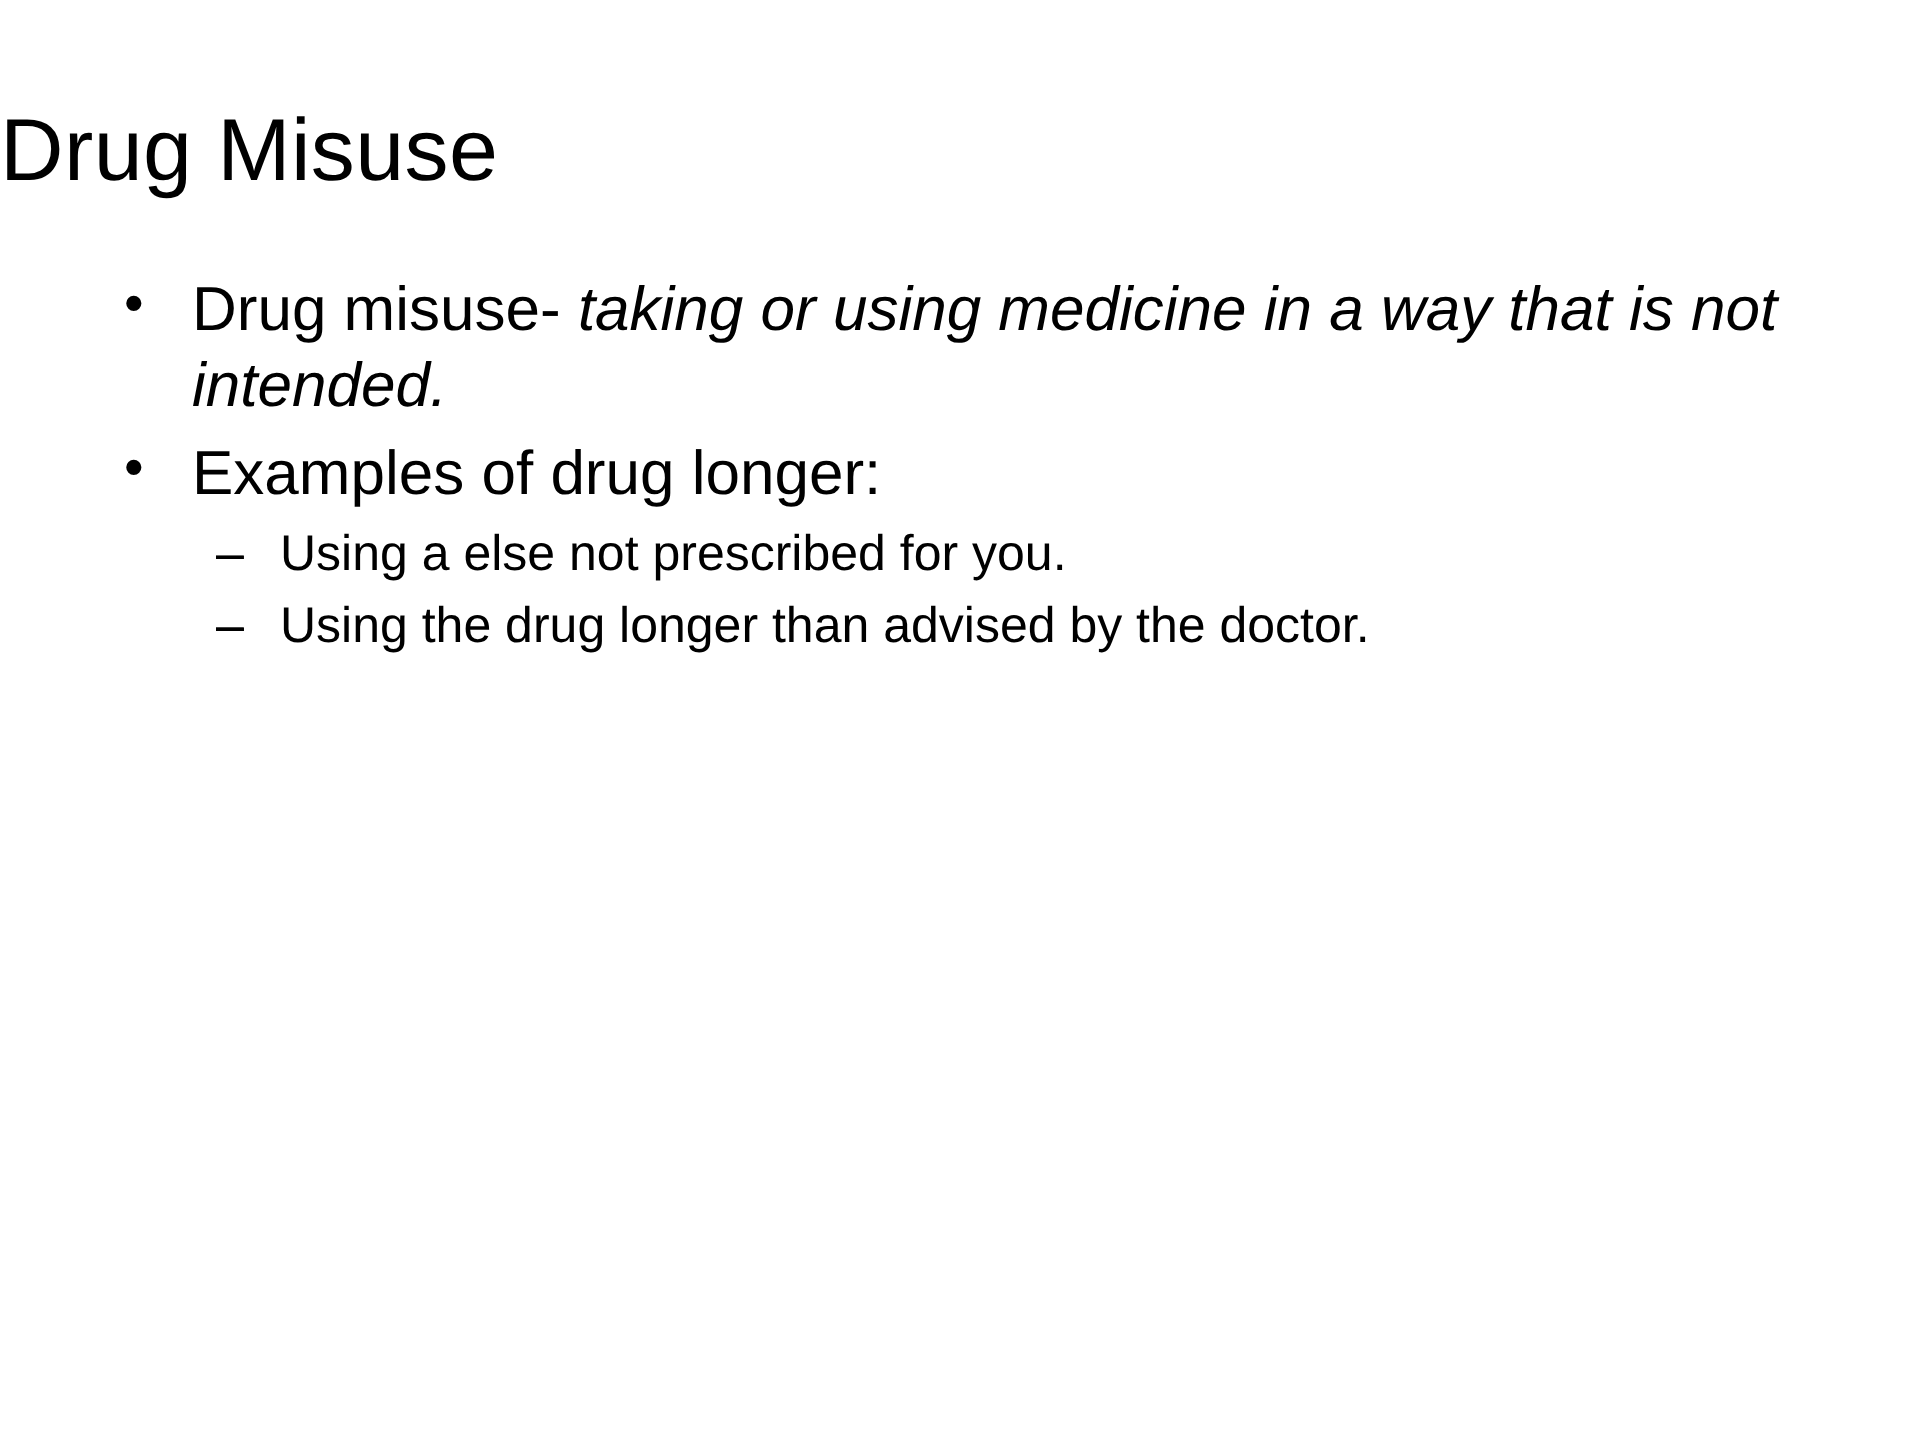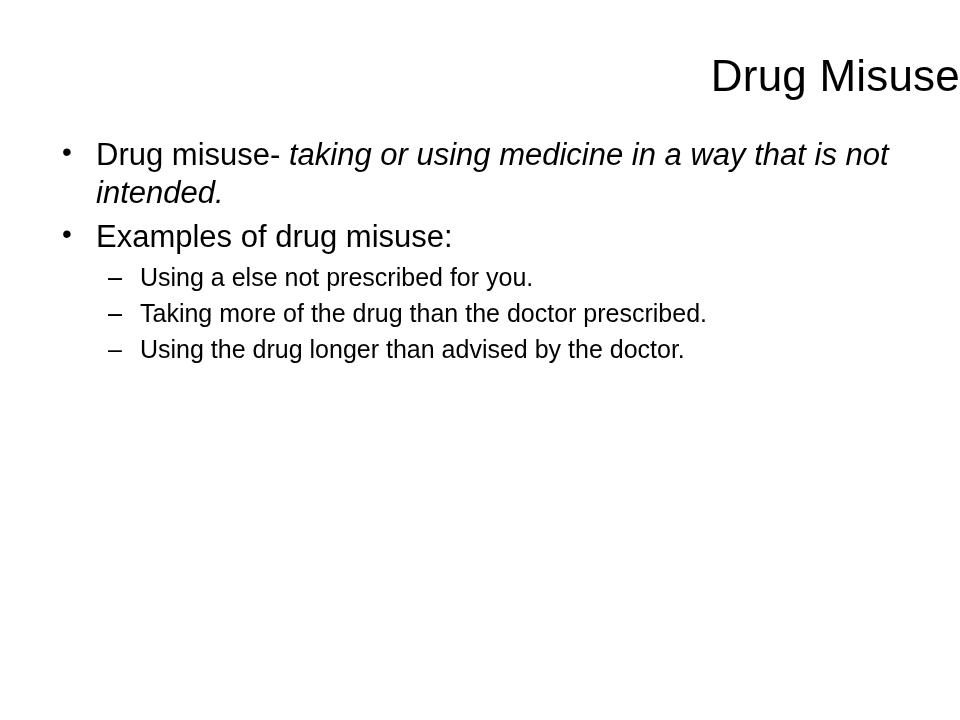"Drug Misuse" .slide-title { text-align: right -> left }
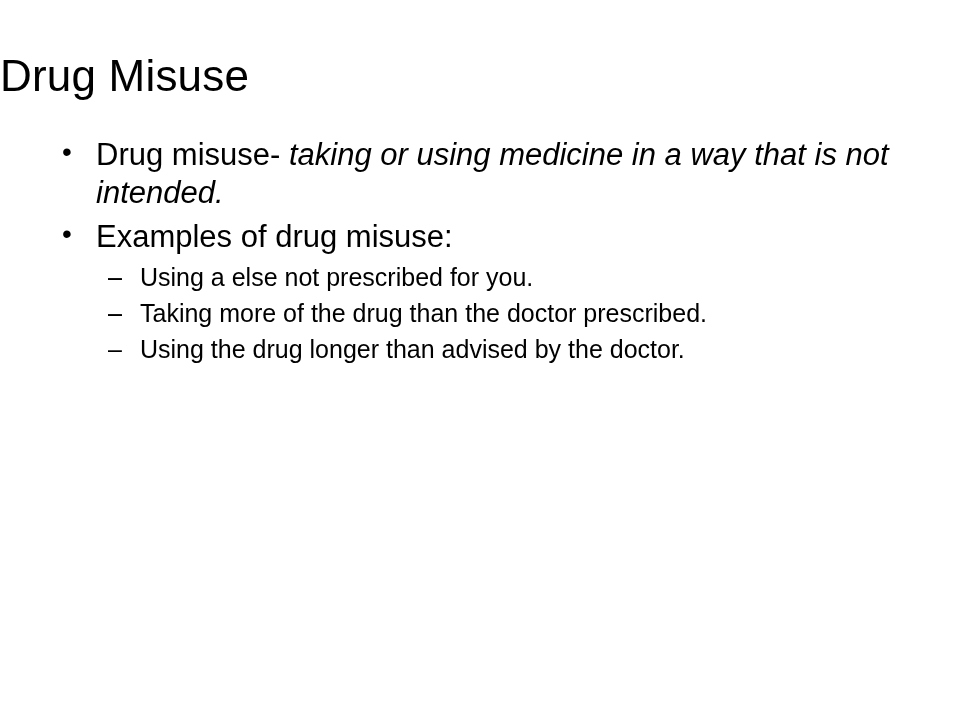"Examples of drug misuse:" span { text: misuse -> longer }
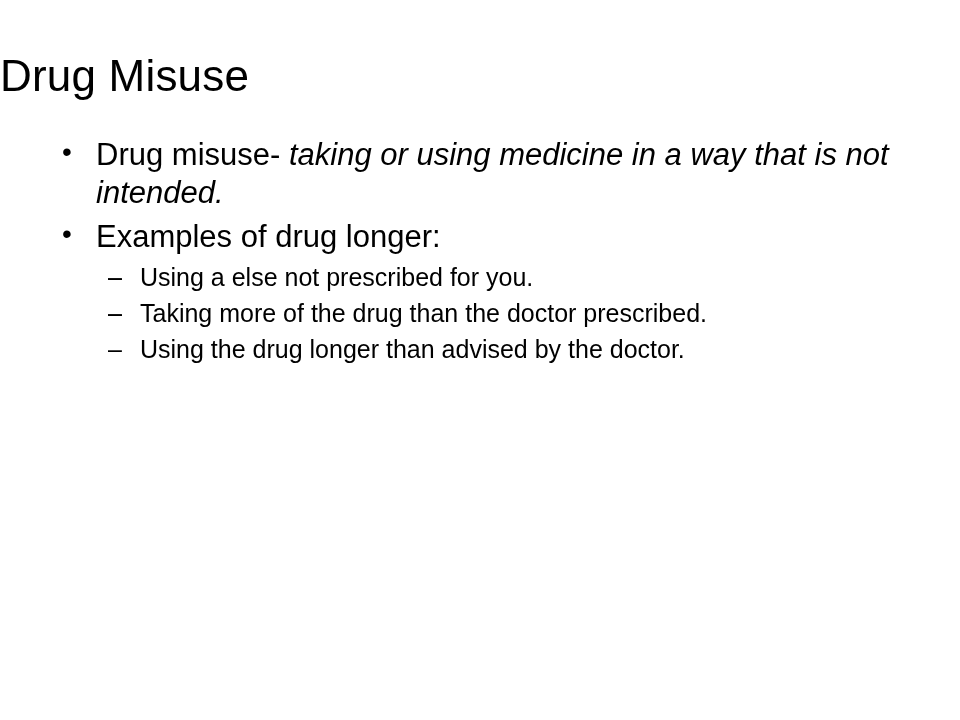"Taking more of the drug" span { html: <span>Taking more of the drug than the doctor prescribed.</span> -> none }
